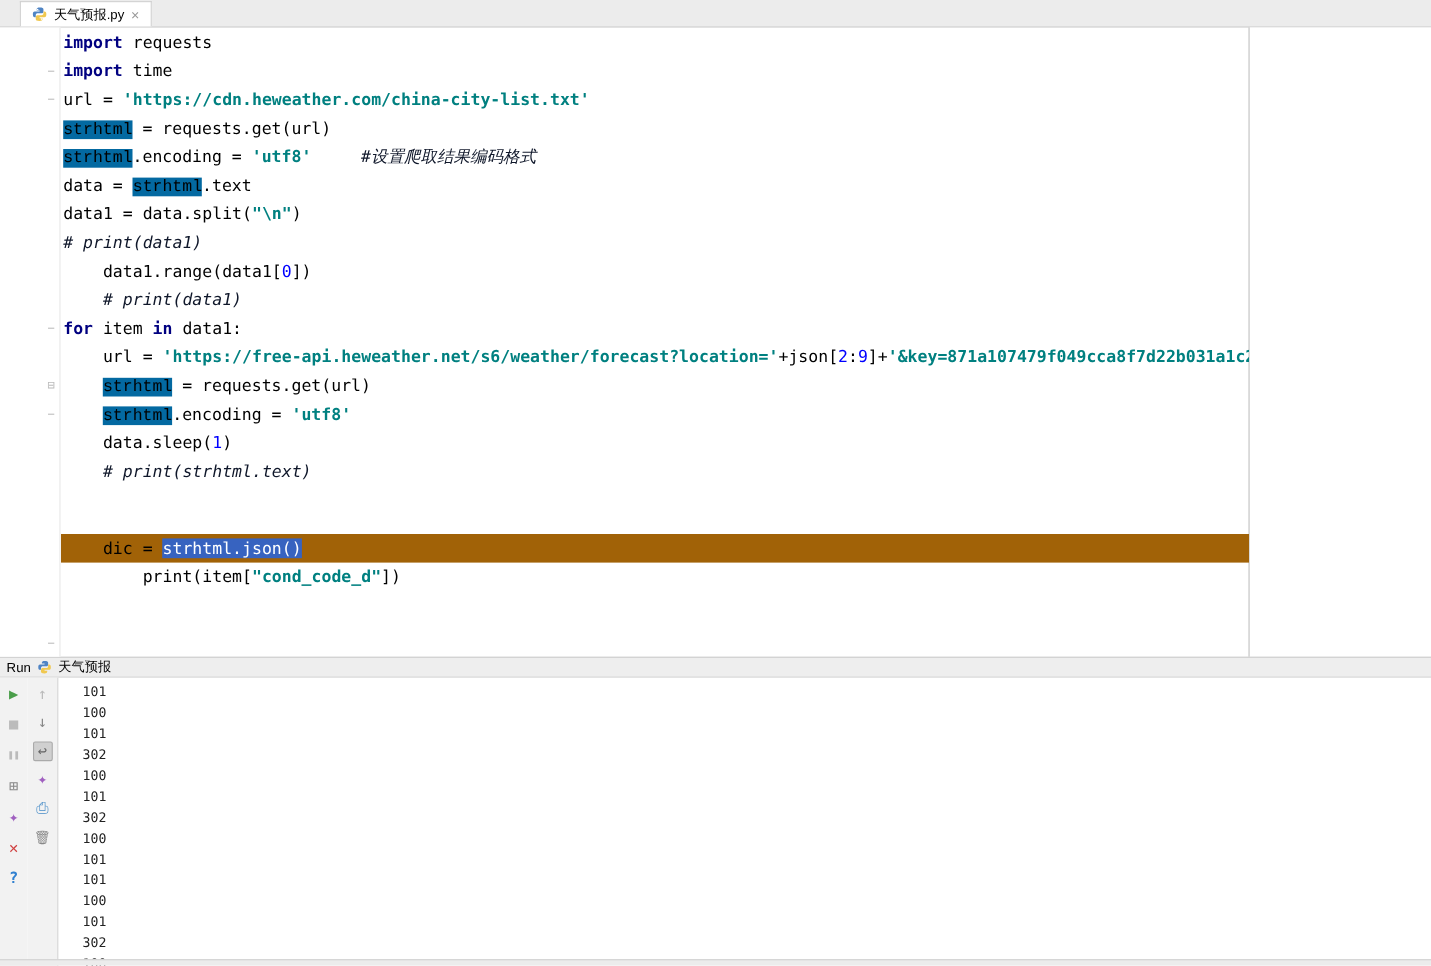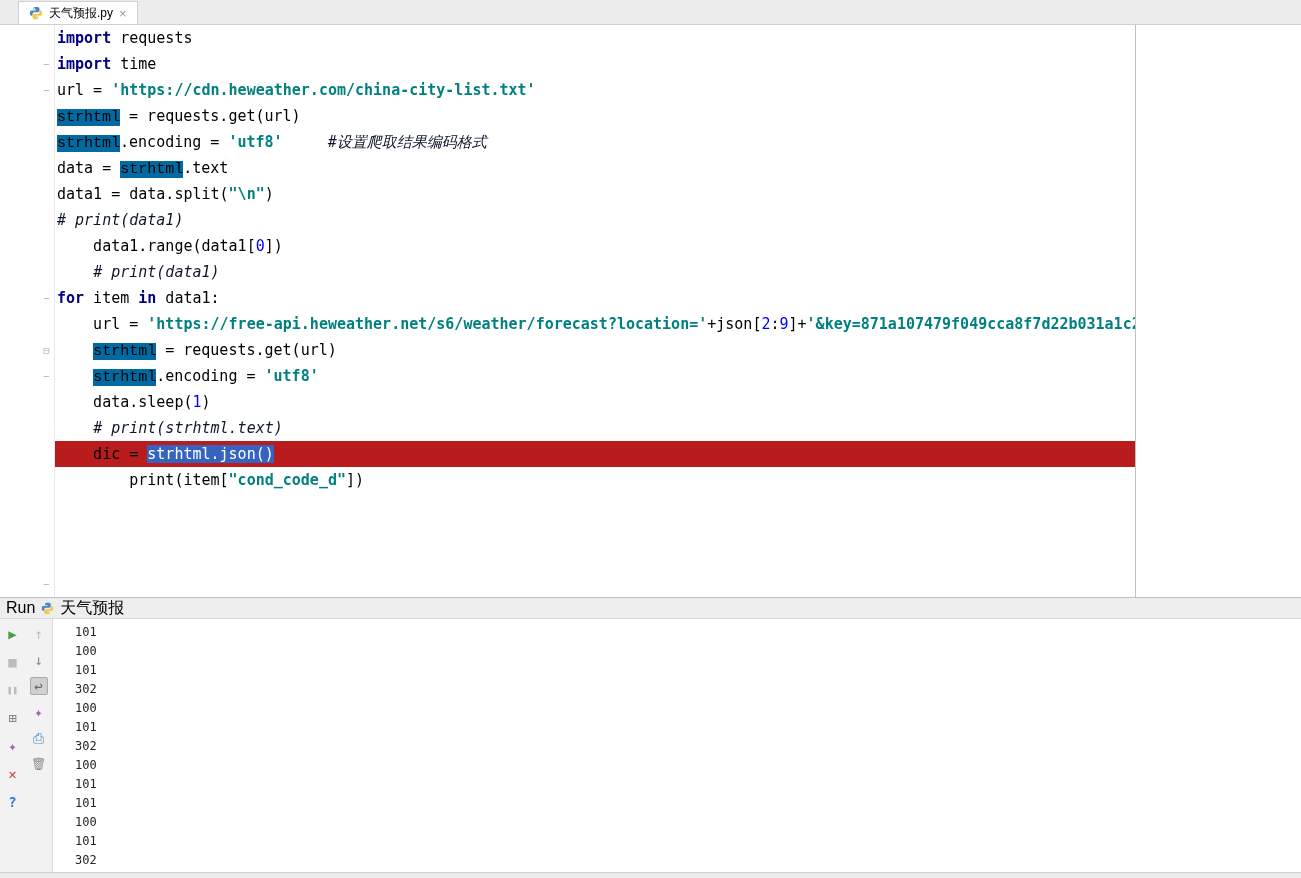"dic = strhtml.json()" .line.hl { background: #b91c1c -> #a16207; margin-top: none -> 44px }
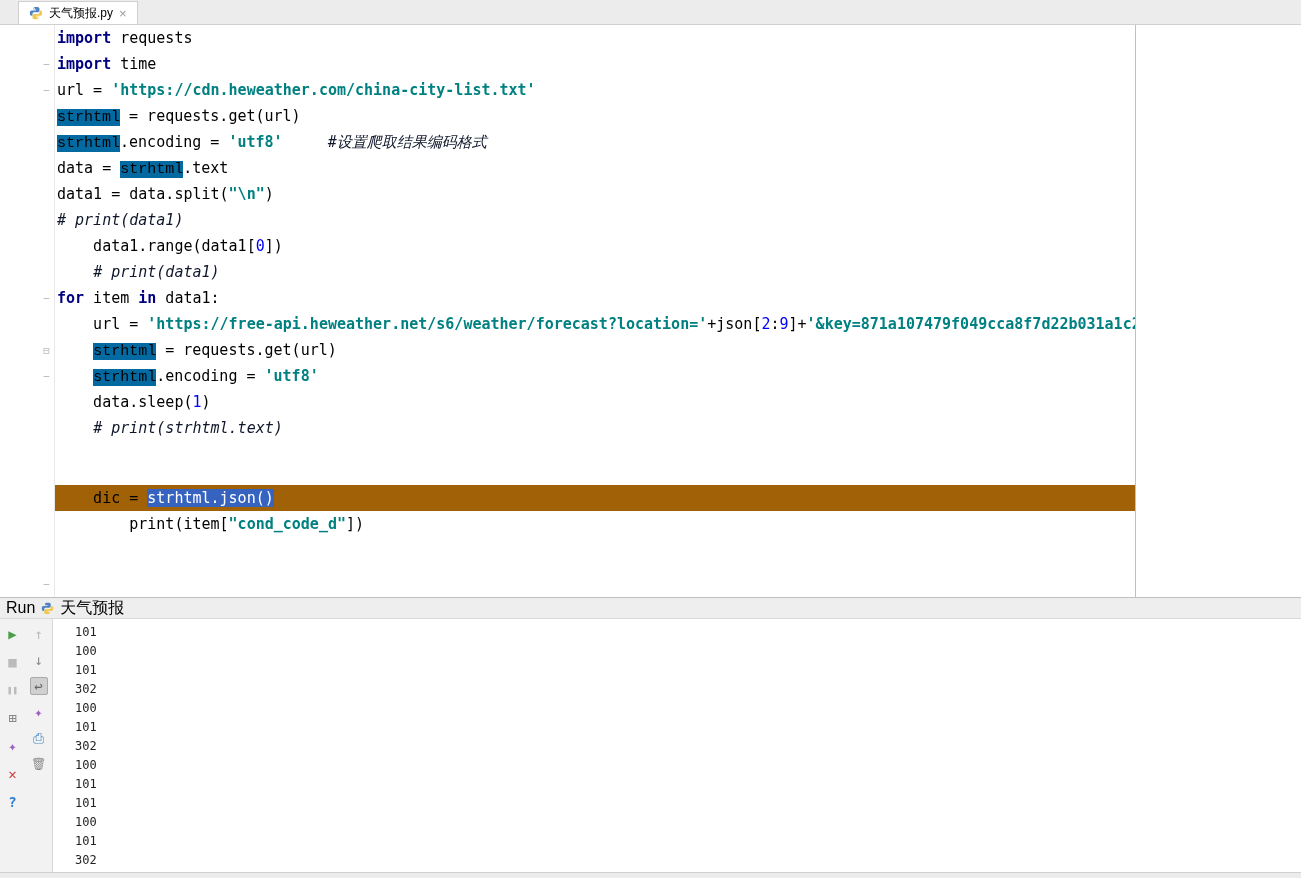"Run" .run-title { font-size: 16px -> 12px }
